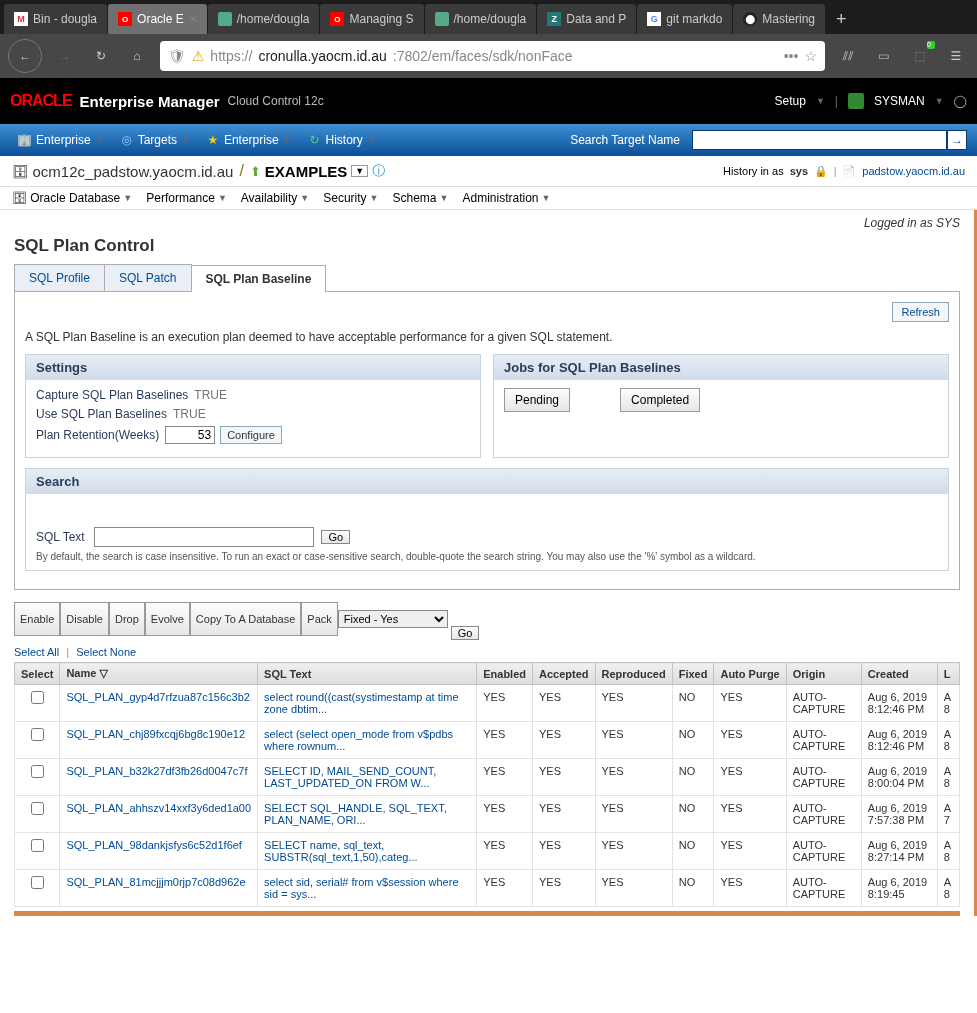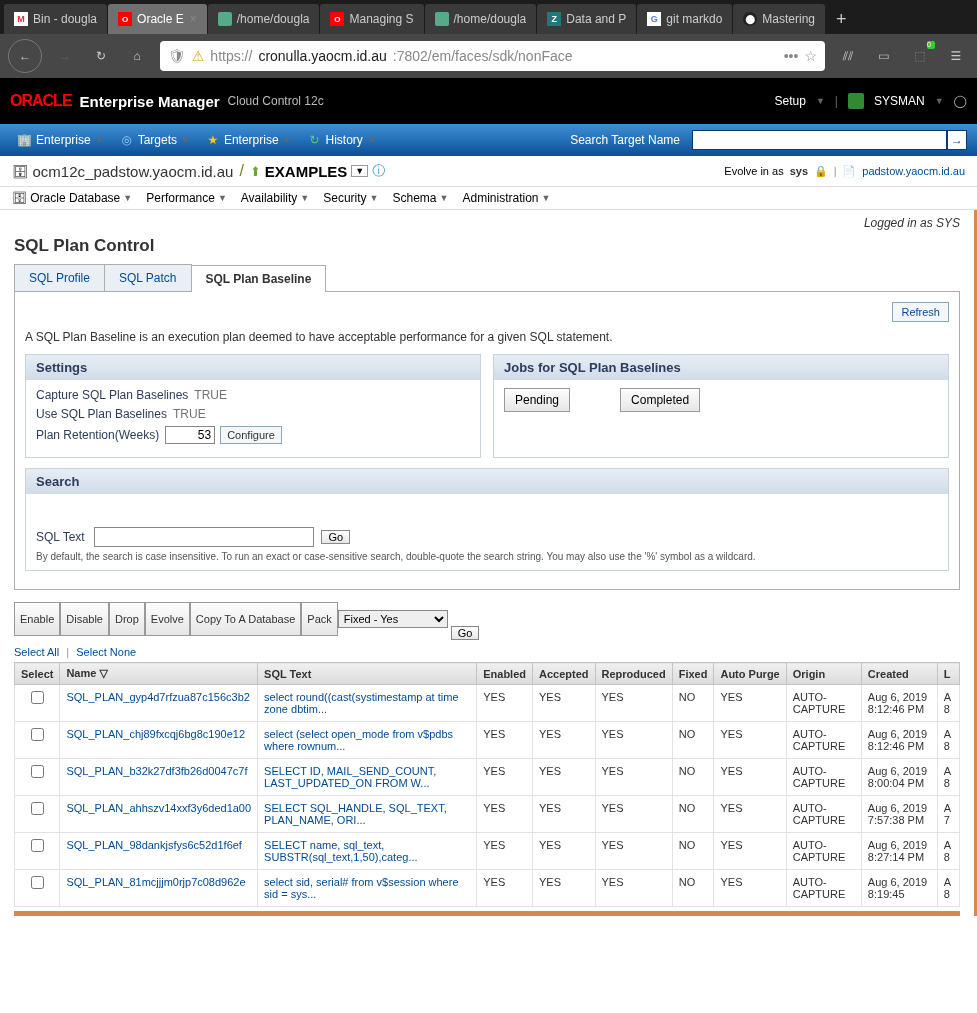"Evolve in as" span { text: Evolve -> History }
